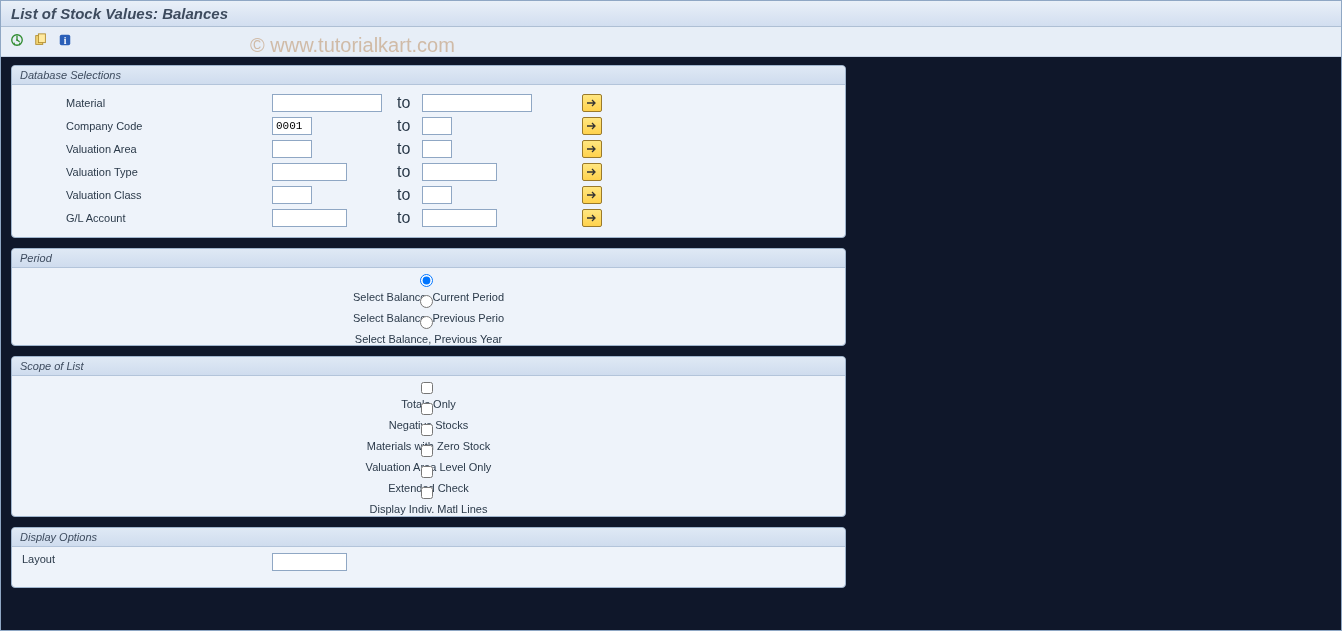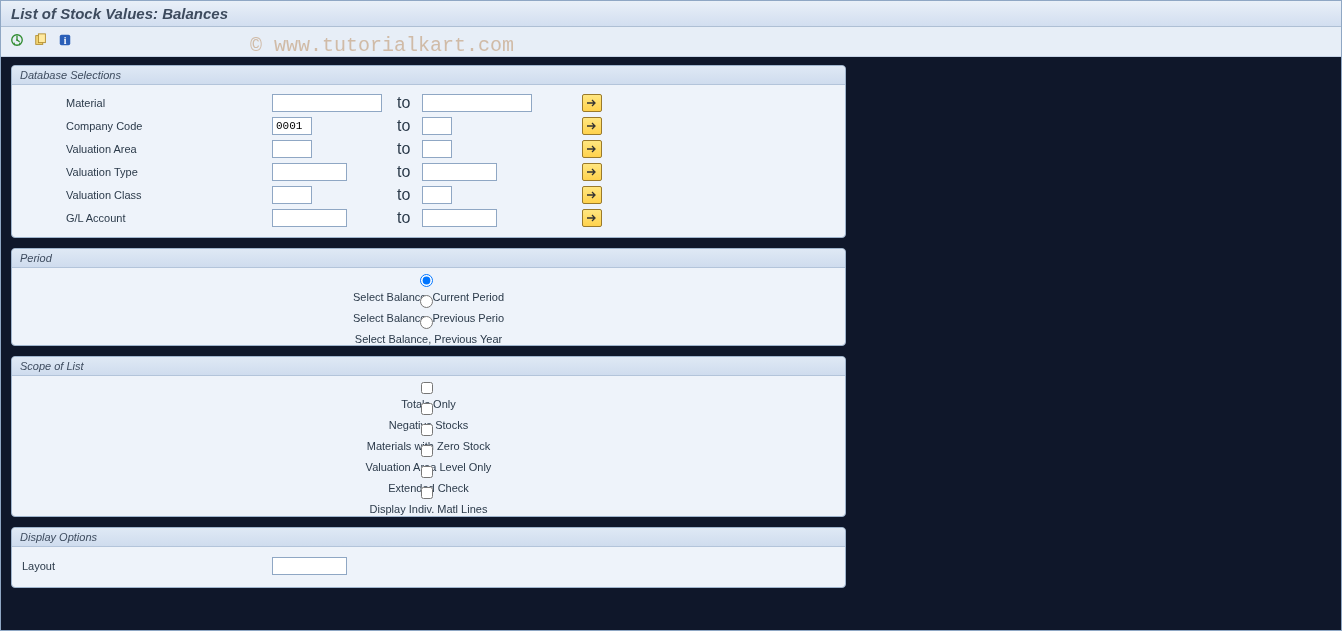"© www.tutorialkart.com" .watermark { font-family: Liberation Mono, monospace -> Liberation Sans, sans-serif }
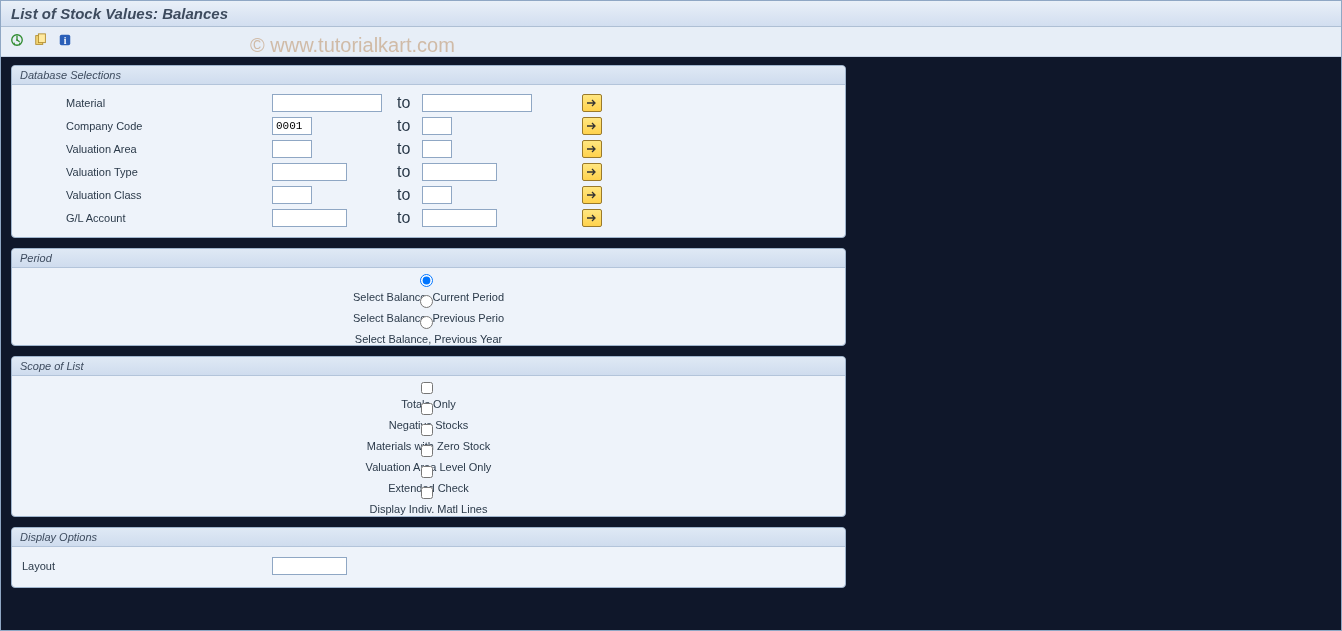"Layout" .layout-row { align-items: center -> none }
